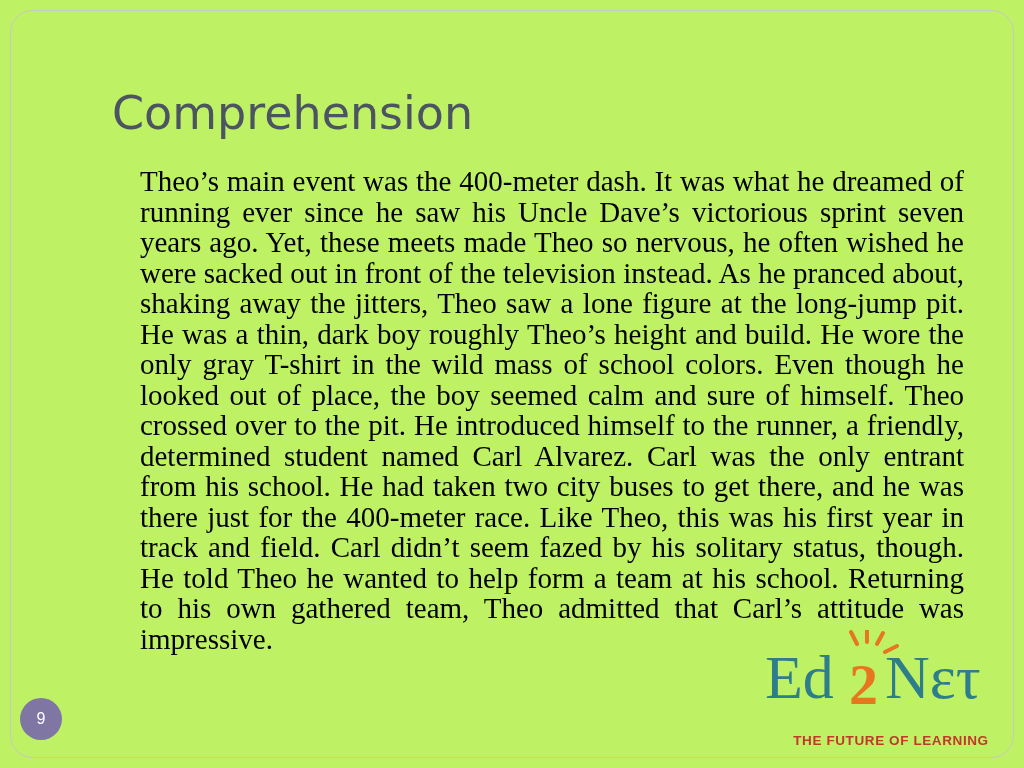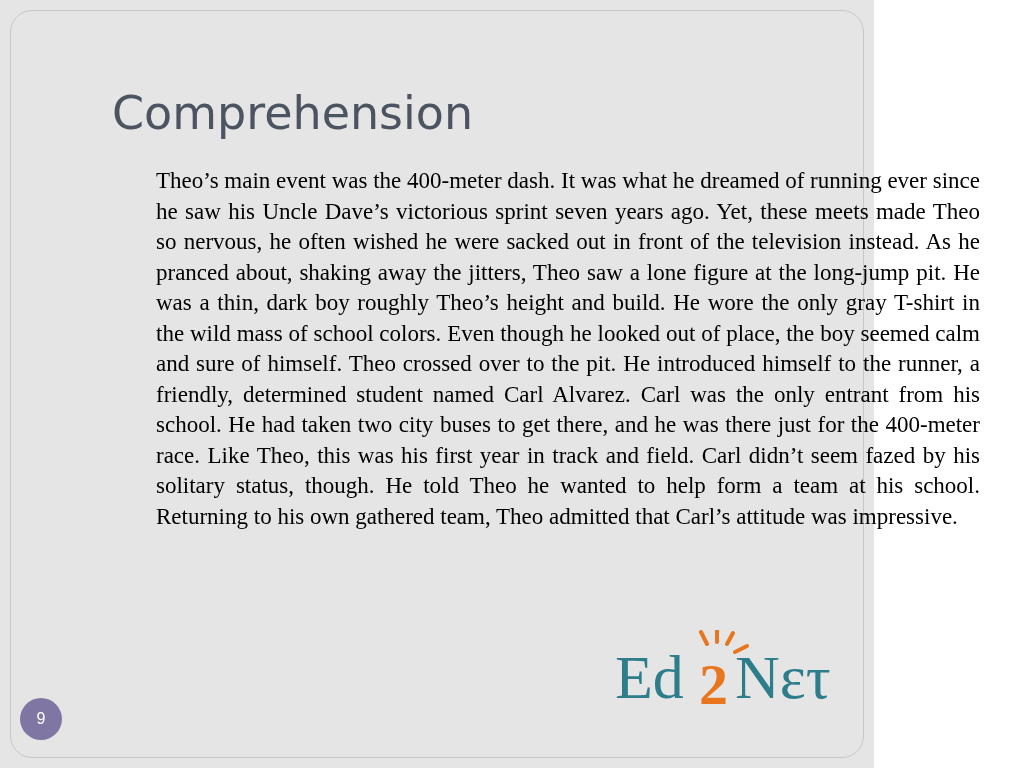"Comprehension" .slide { background: #e5e5e5 -> #bef264; width: 874px -> 1024px }
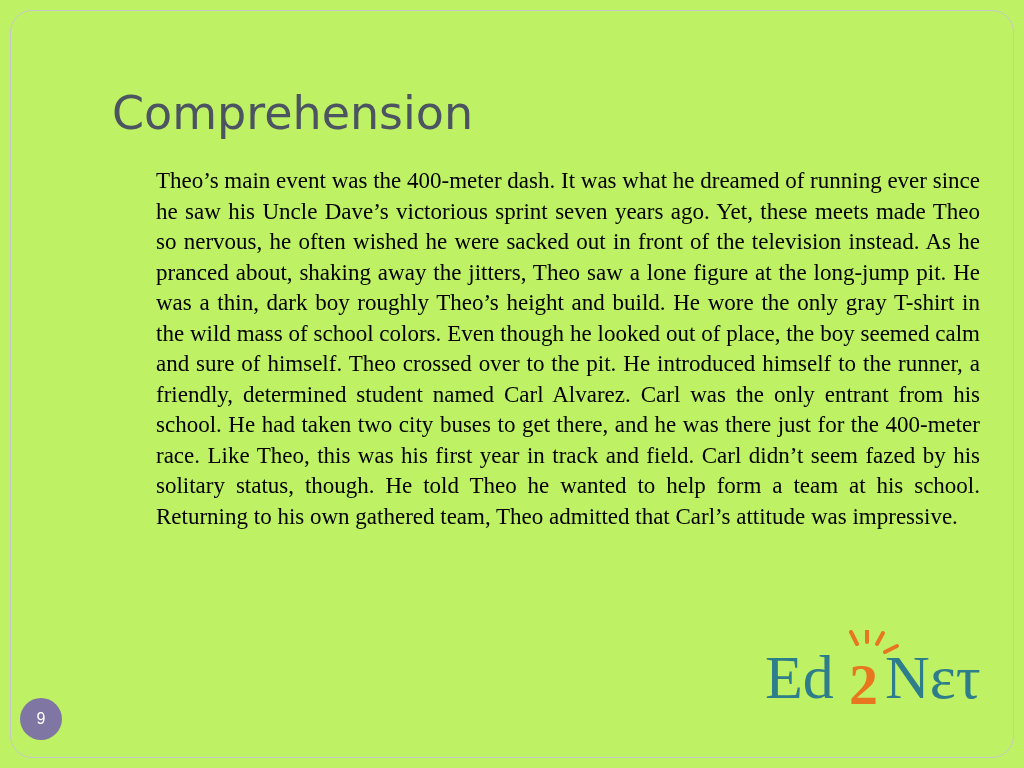"Theo’s main event was the" .body-text { font-size: 23px -> 29px; left: 156px -> 140px }
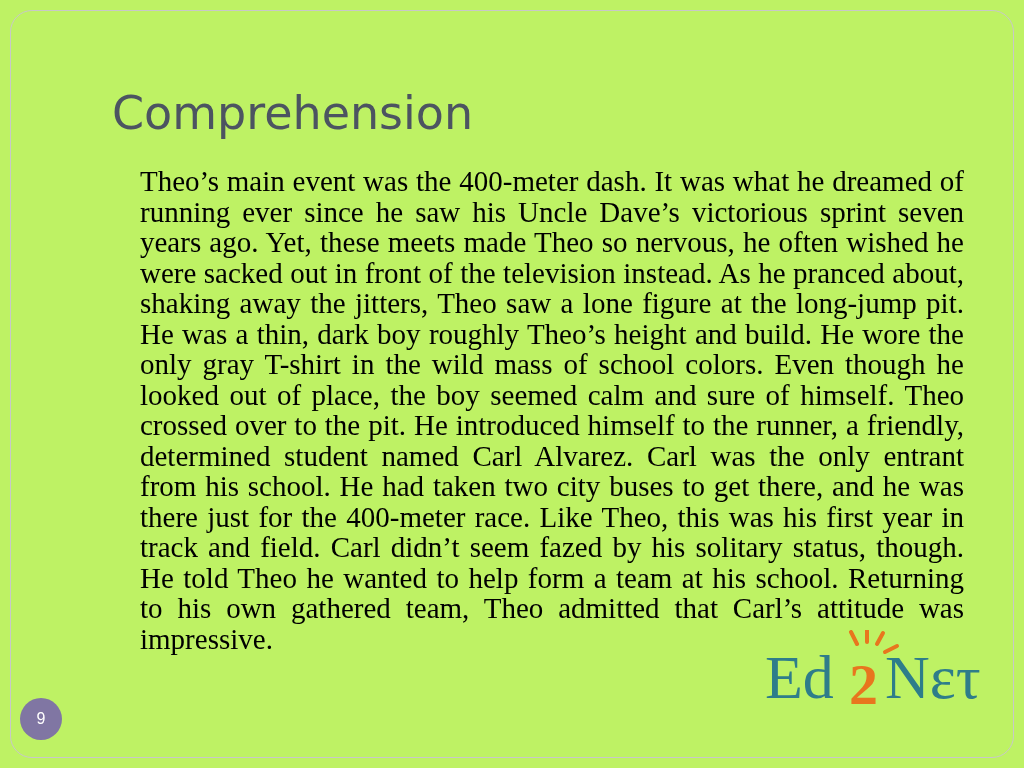"THE FUTURE OF LEARNING" div.logo-tagline { html: none -> <div>THE FUTURE OF LEARNING</div> }
